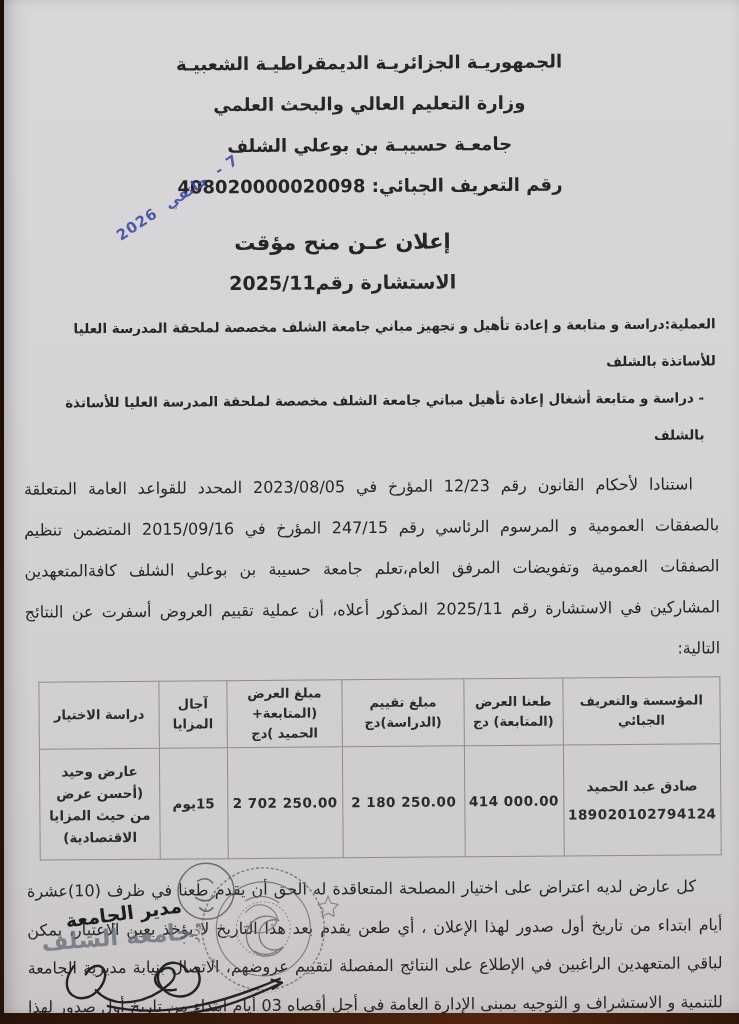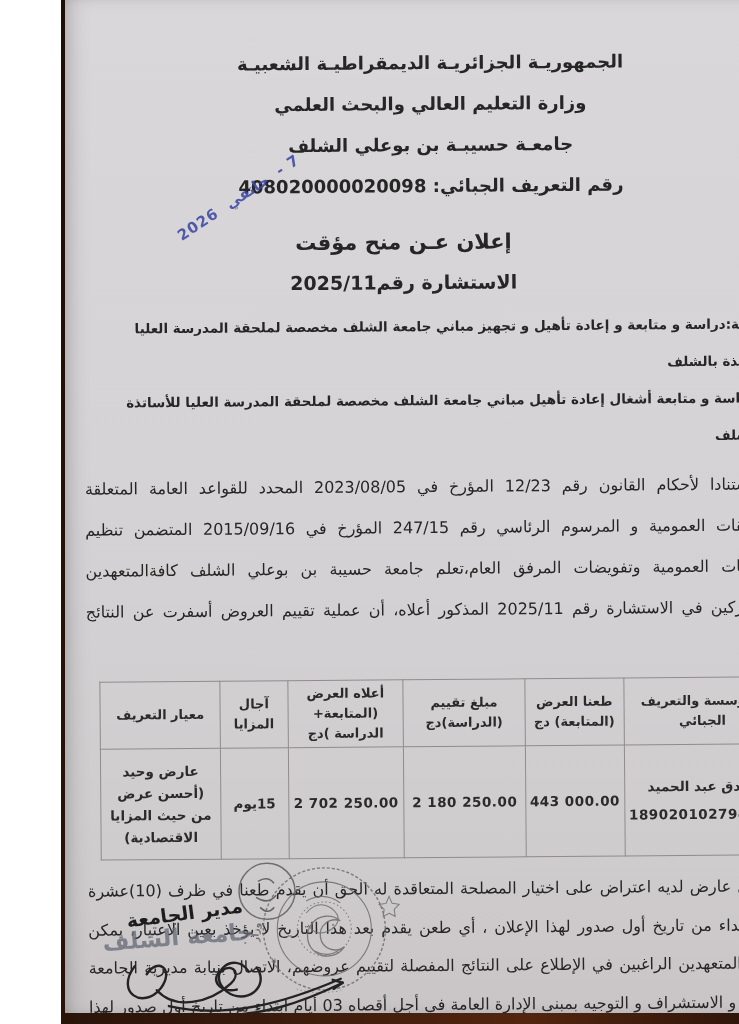"الجمهوريـة الجزائريـة الديمقراطيـة" .surface { width: 678px -> 739px }
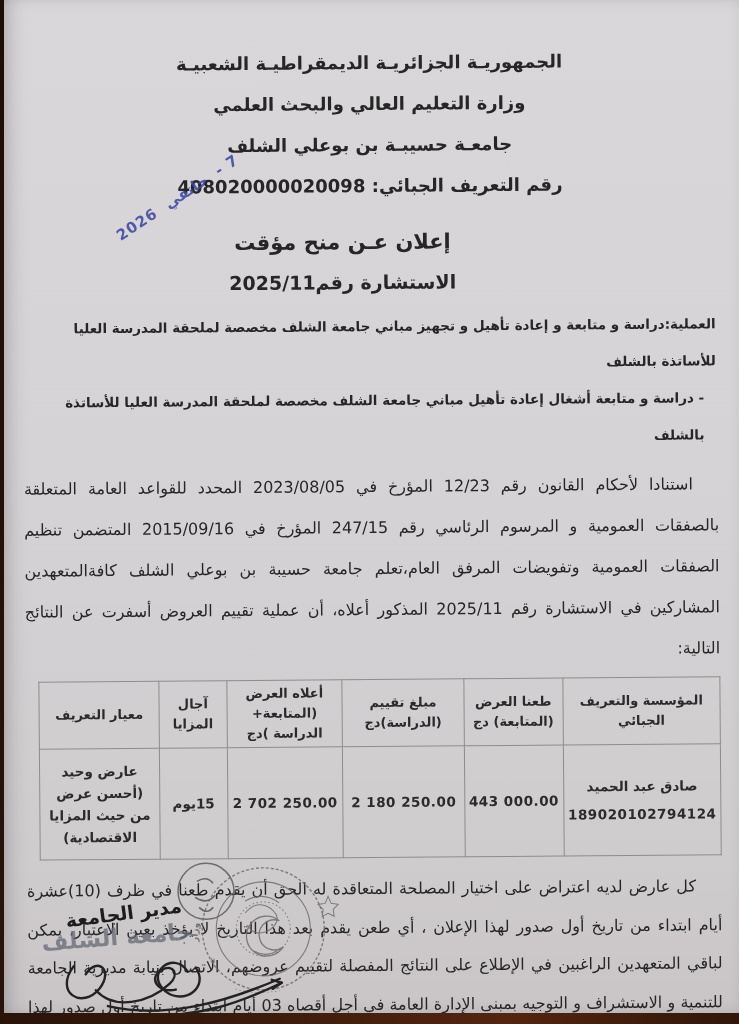"أعلاه العرض (المتابعة+ الدراسة )دج" th { text: أعلاه العرض (المتابعة+ الدراسة -> مبلغ العرض (المتابعة+ الحميد }
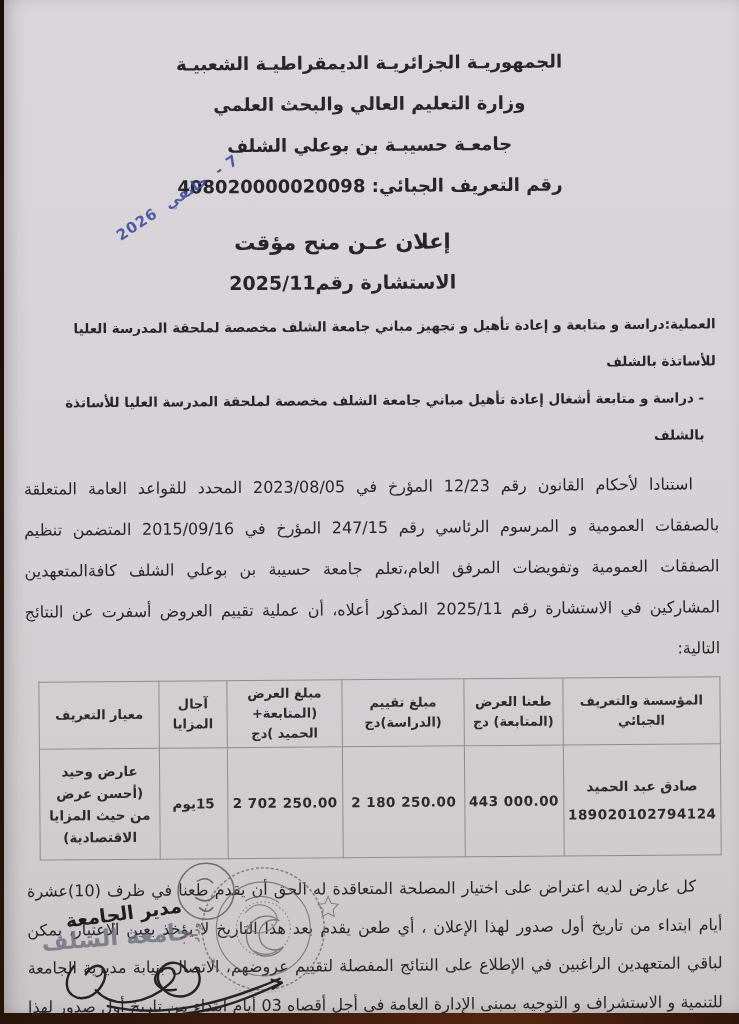"معيار التعريف" th { text: معيار التعريف -> دراسة الاختيار }
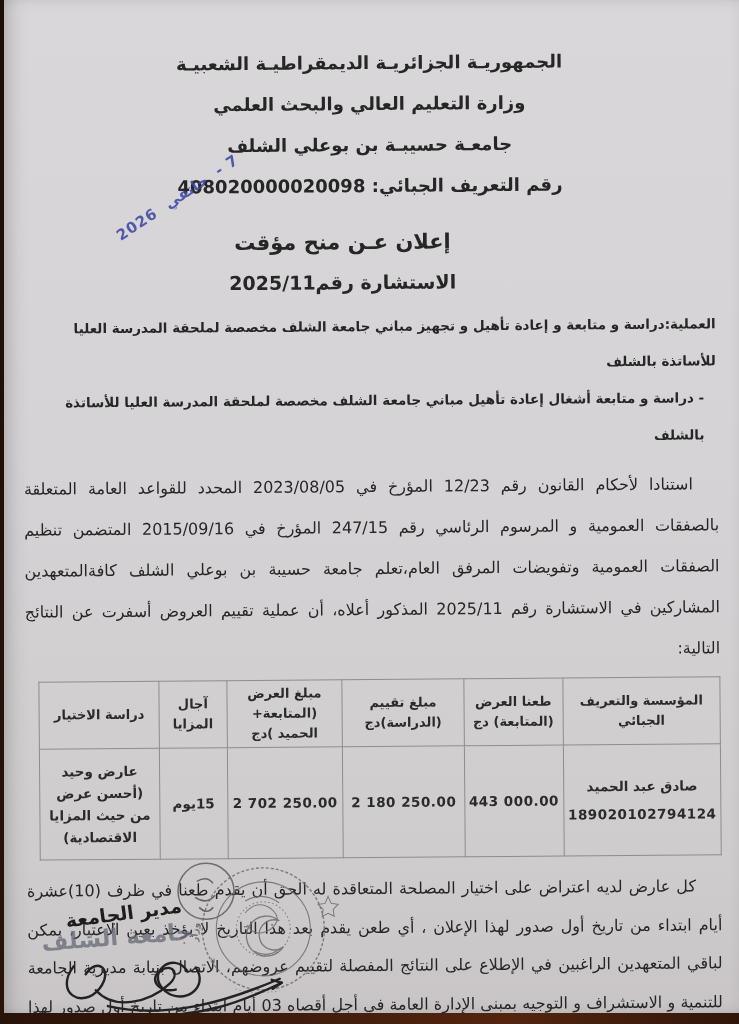"443 000.00" span.num { text: 443 000.00 -> 414 000.00 }
